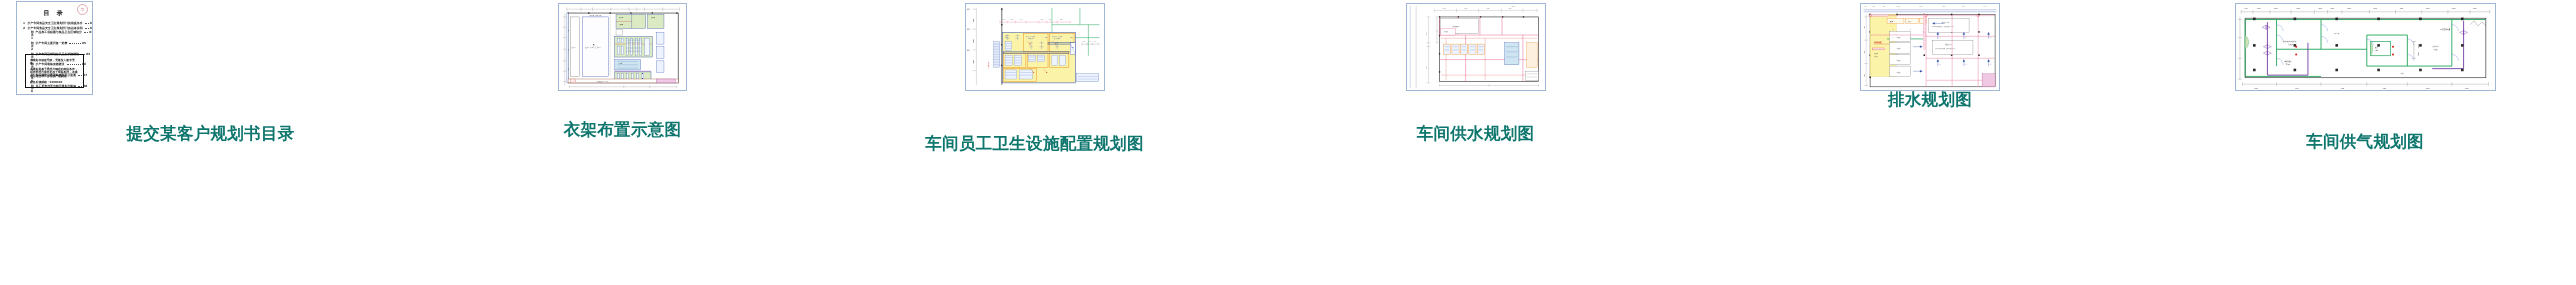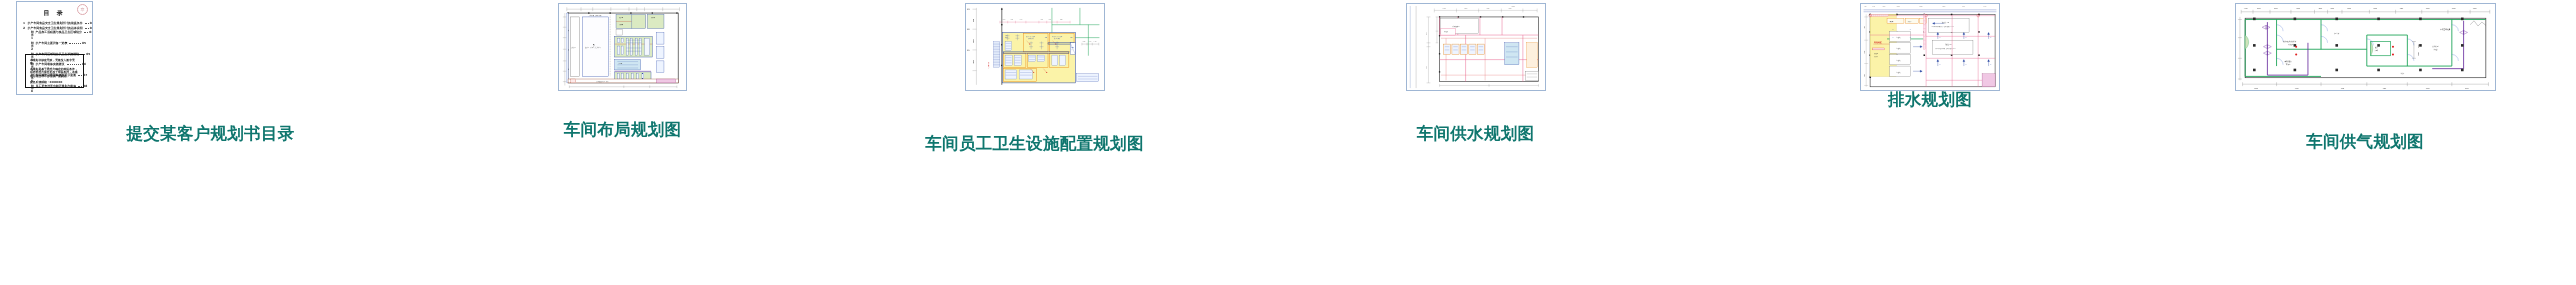"车间布局规划图" div.caption { text: 车间布局规划 -> 衣架布置示意 }
